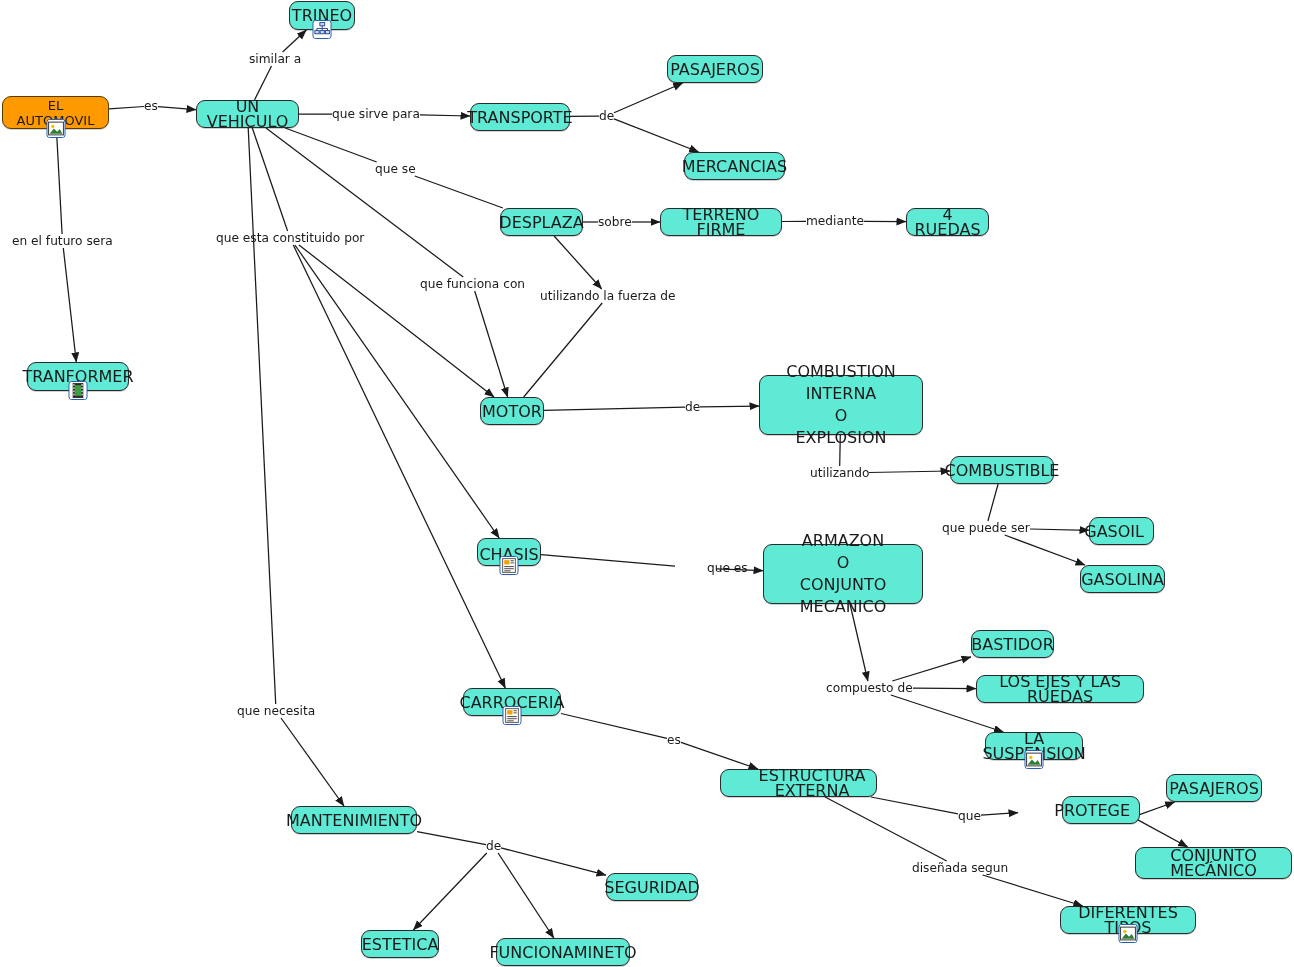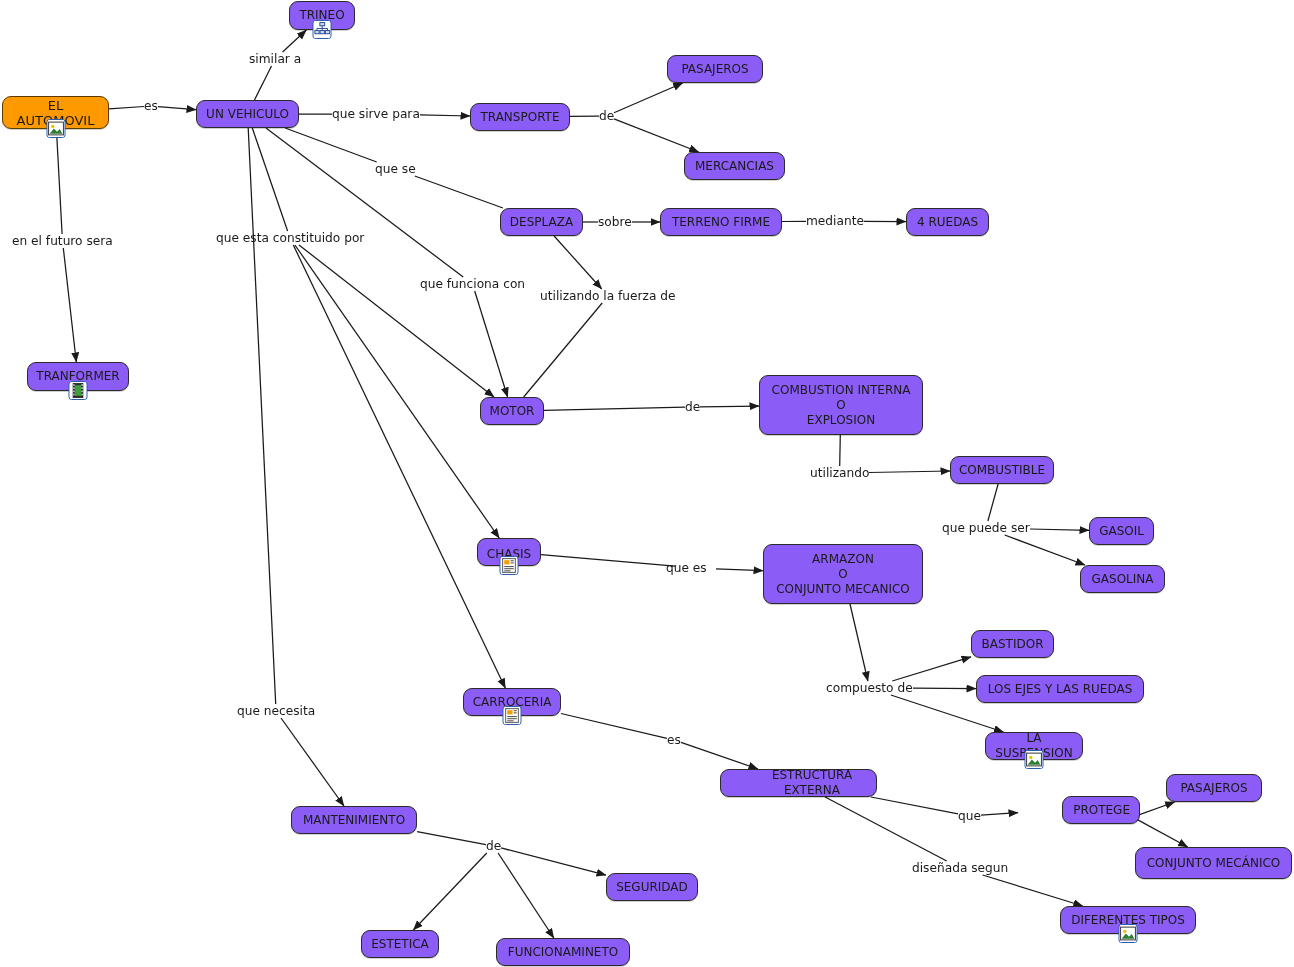"TRINEO" .node { background: #8b5cf6 -> #5eead4; font-size: 12px -> 16px }
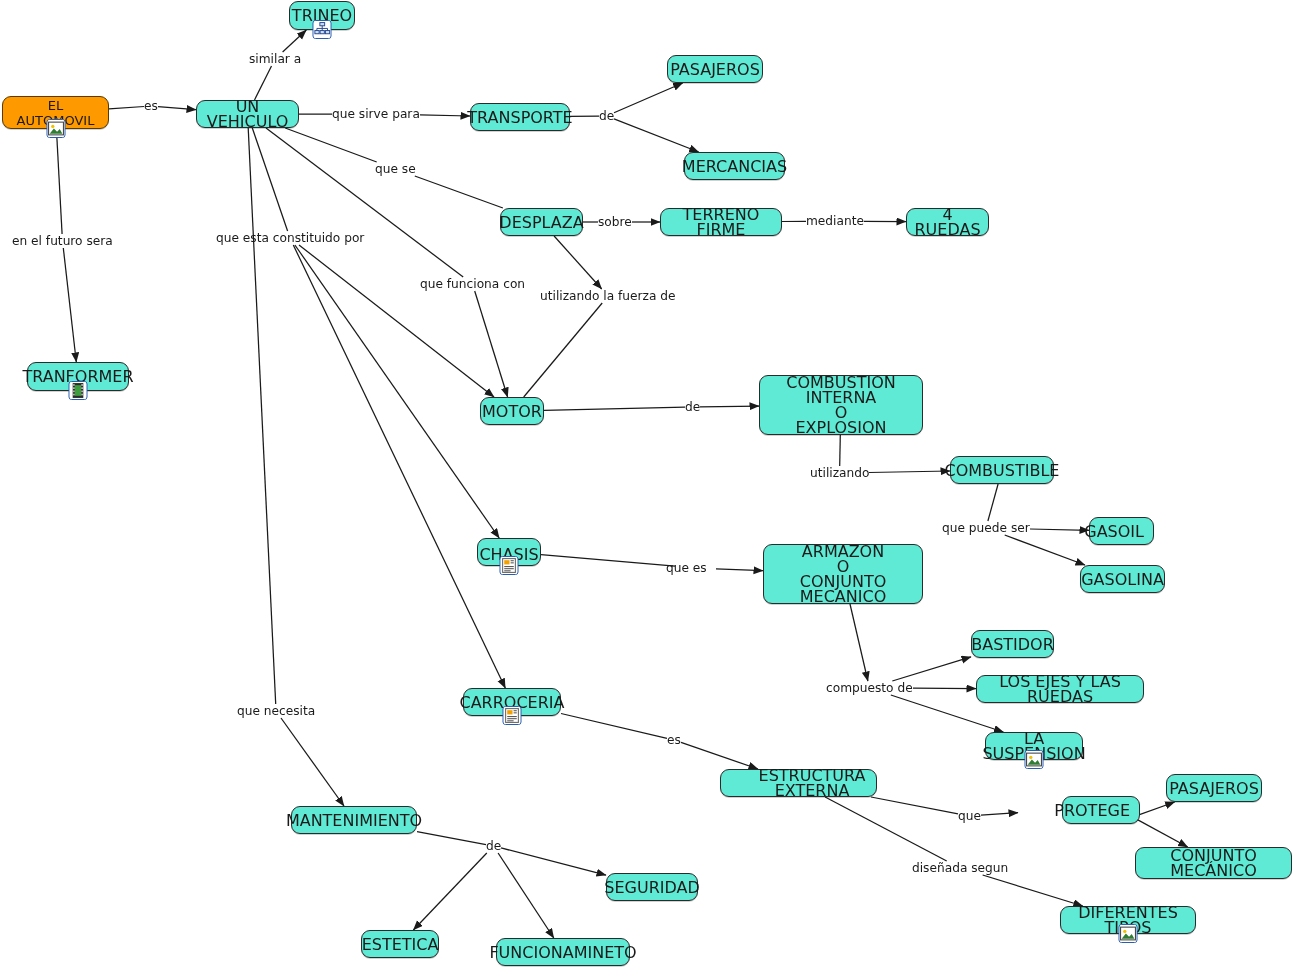"COMBUSTION INTERNA" .node.multi { line-height: 15px -> 22px }
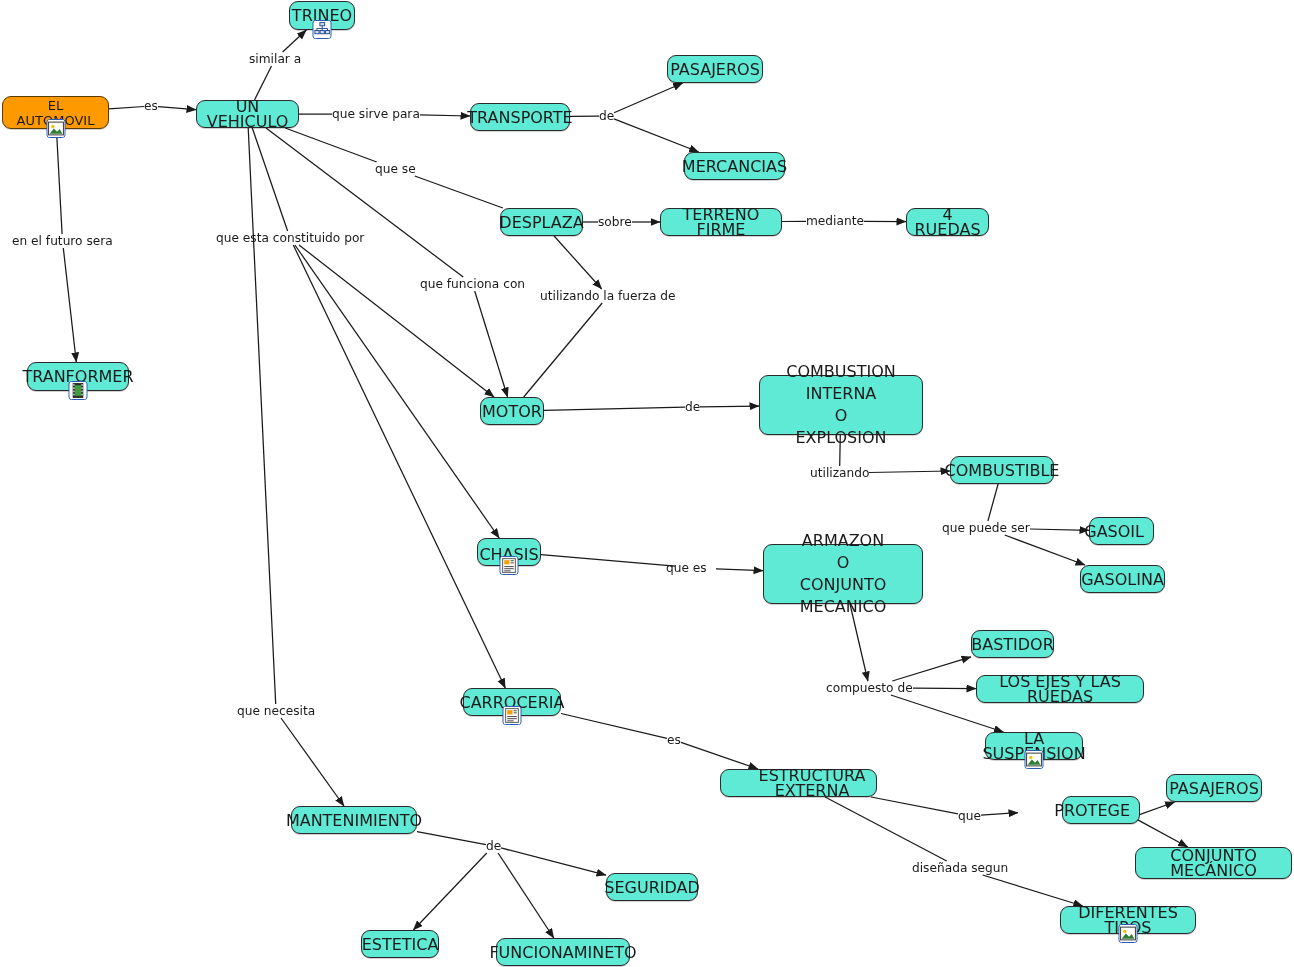"que es" div.elabel { left: 666px -> 707px }
